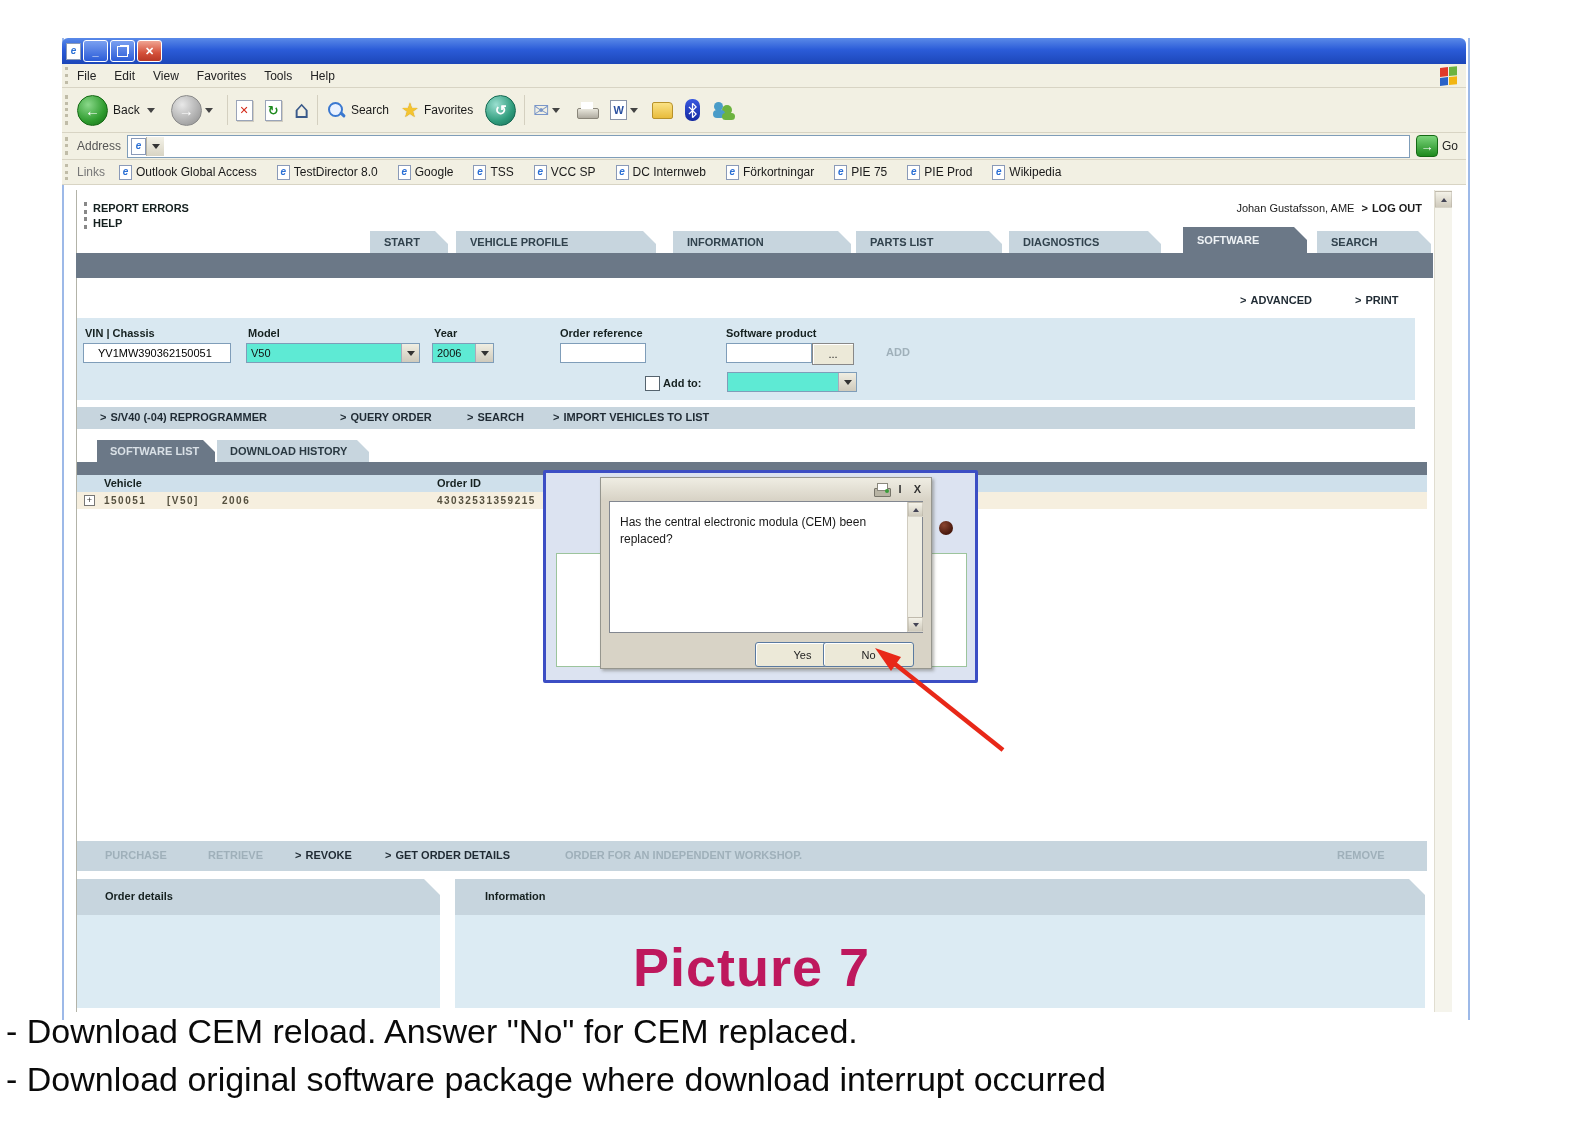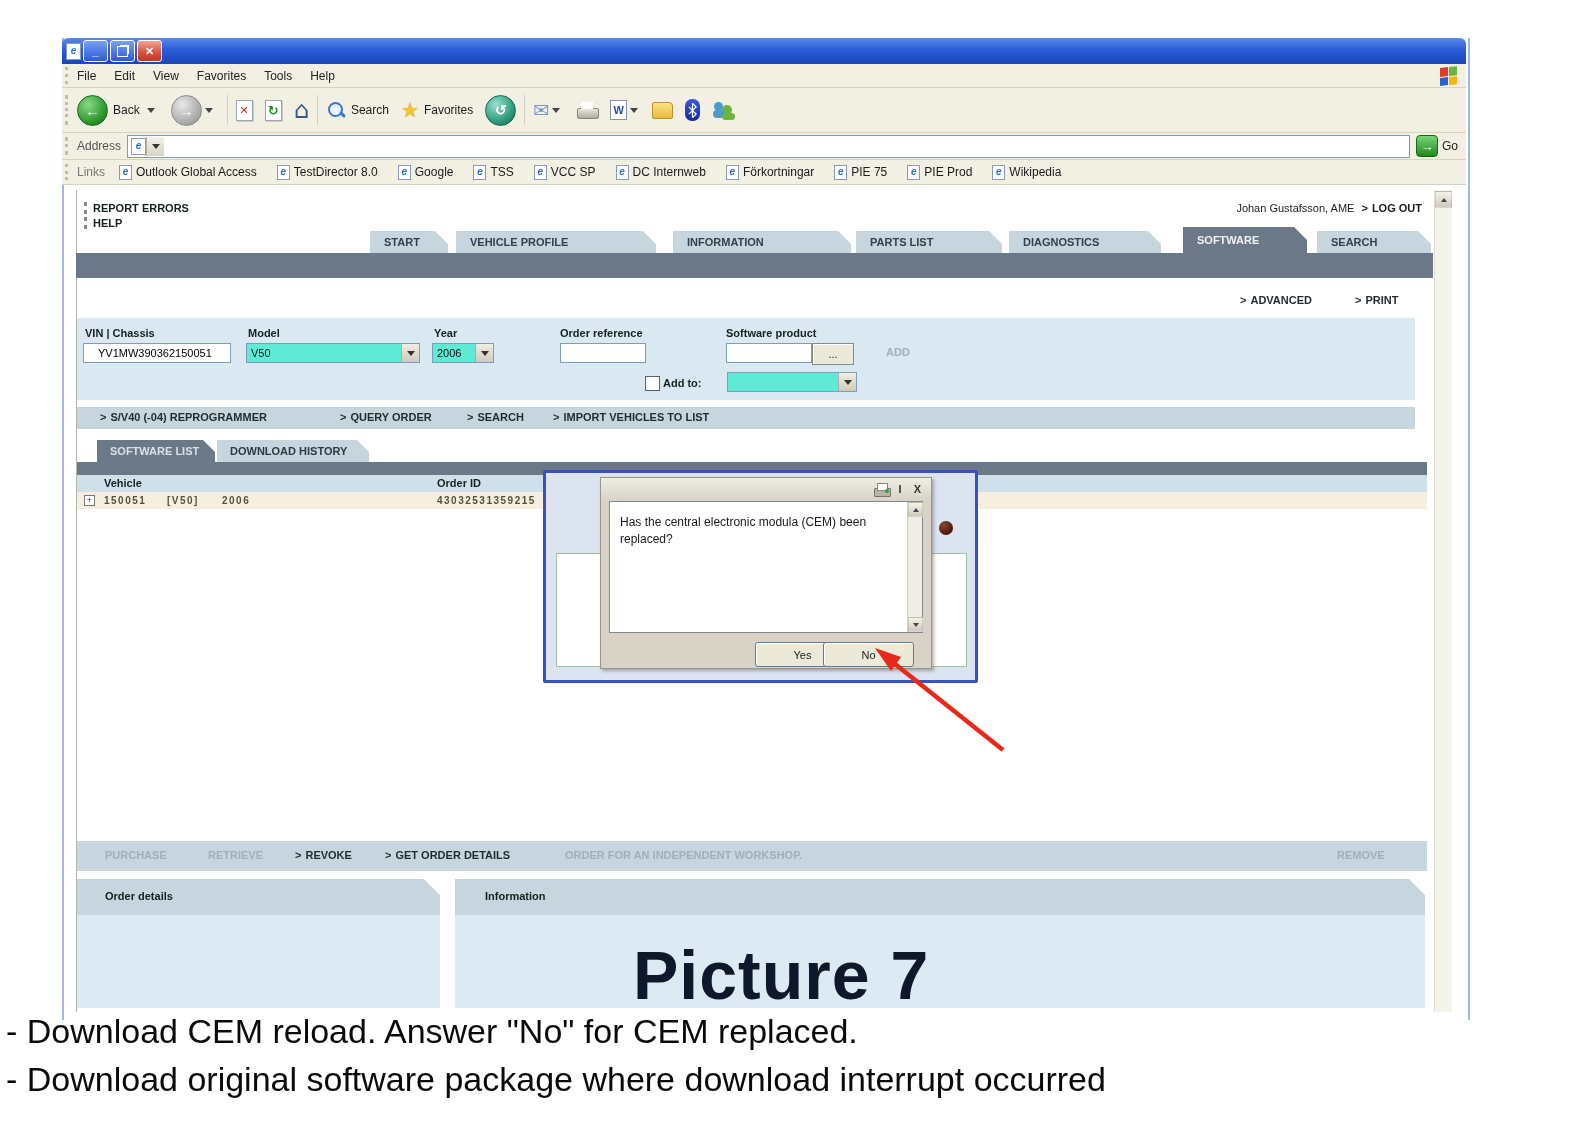"Picture 7" .picture7 { color: #0f172a -> #be185d; font-size: 68px -> 54px }
